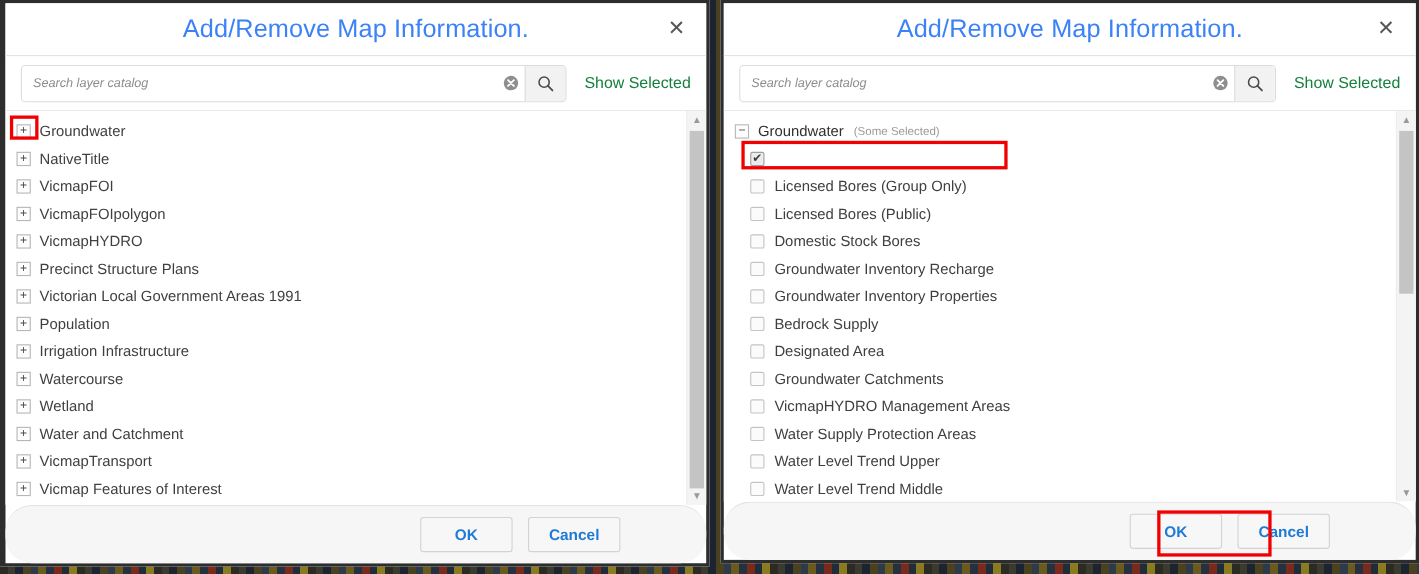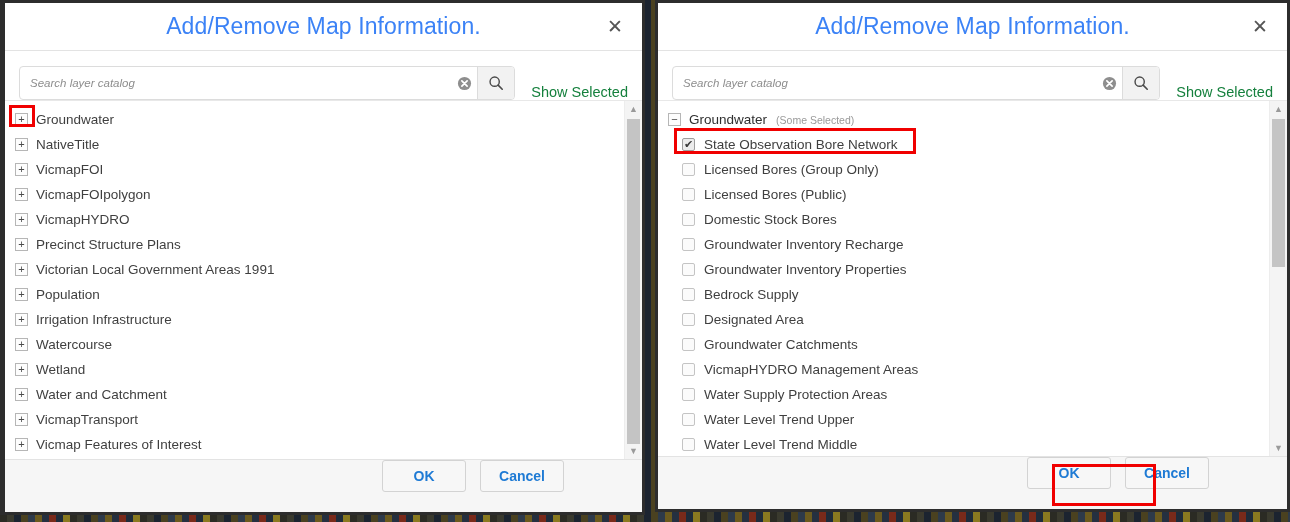"Search layer catalog" .searchbar { align-items: flex-end -> center }
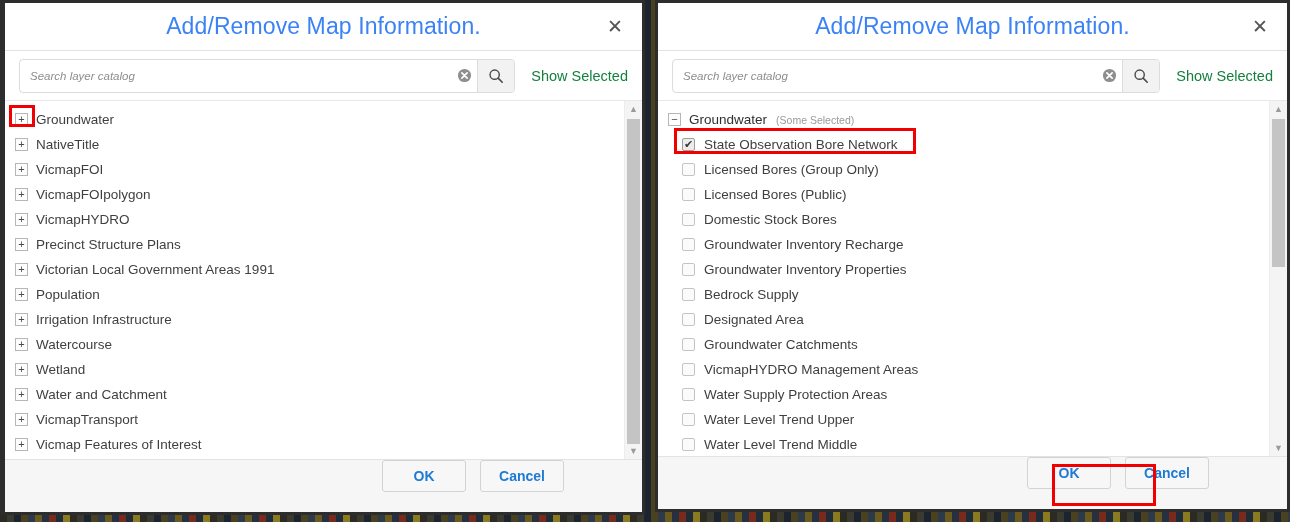"State Observation Bore Network" span { html: <span>State Observation Bore Network</span> -> none }
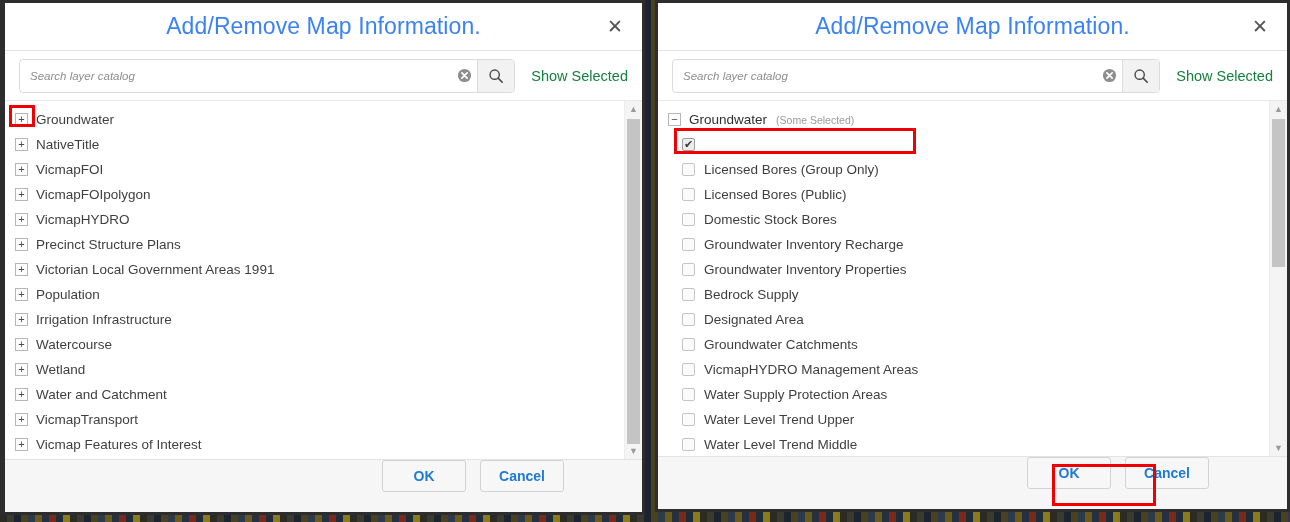"OK" .footer { align-items: none -> center; border-radius: none -> 24px }
